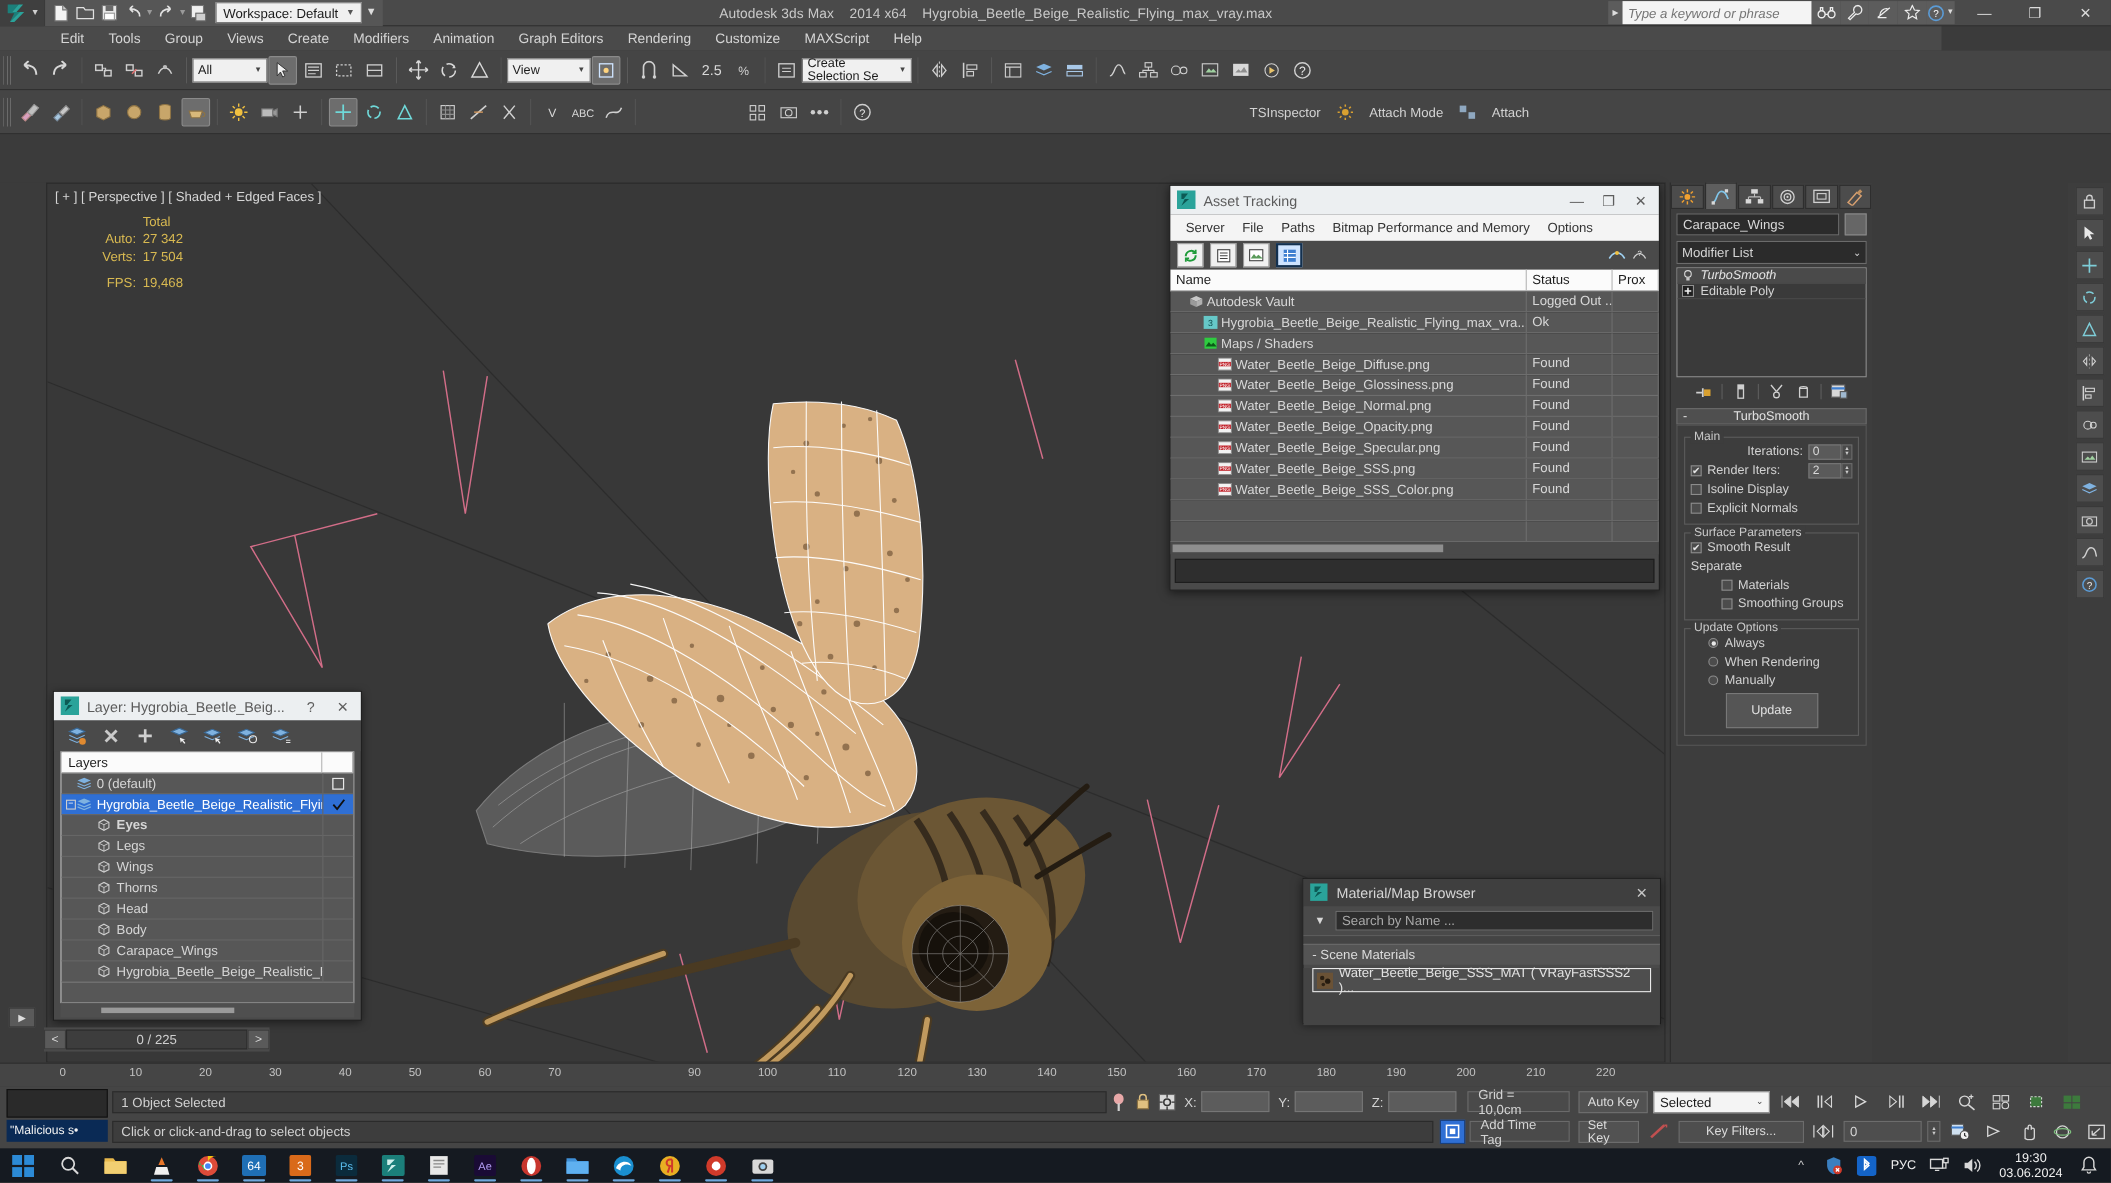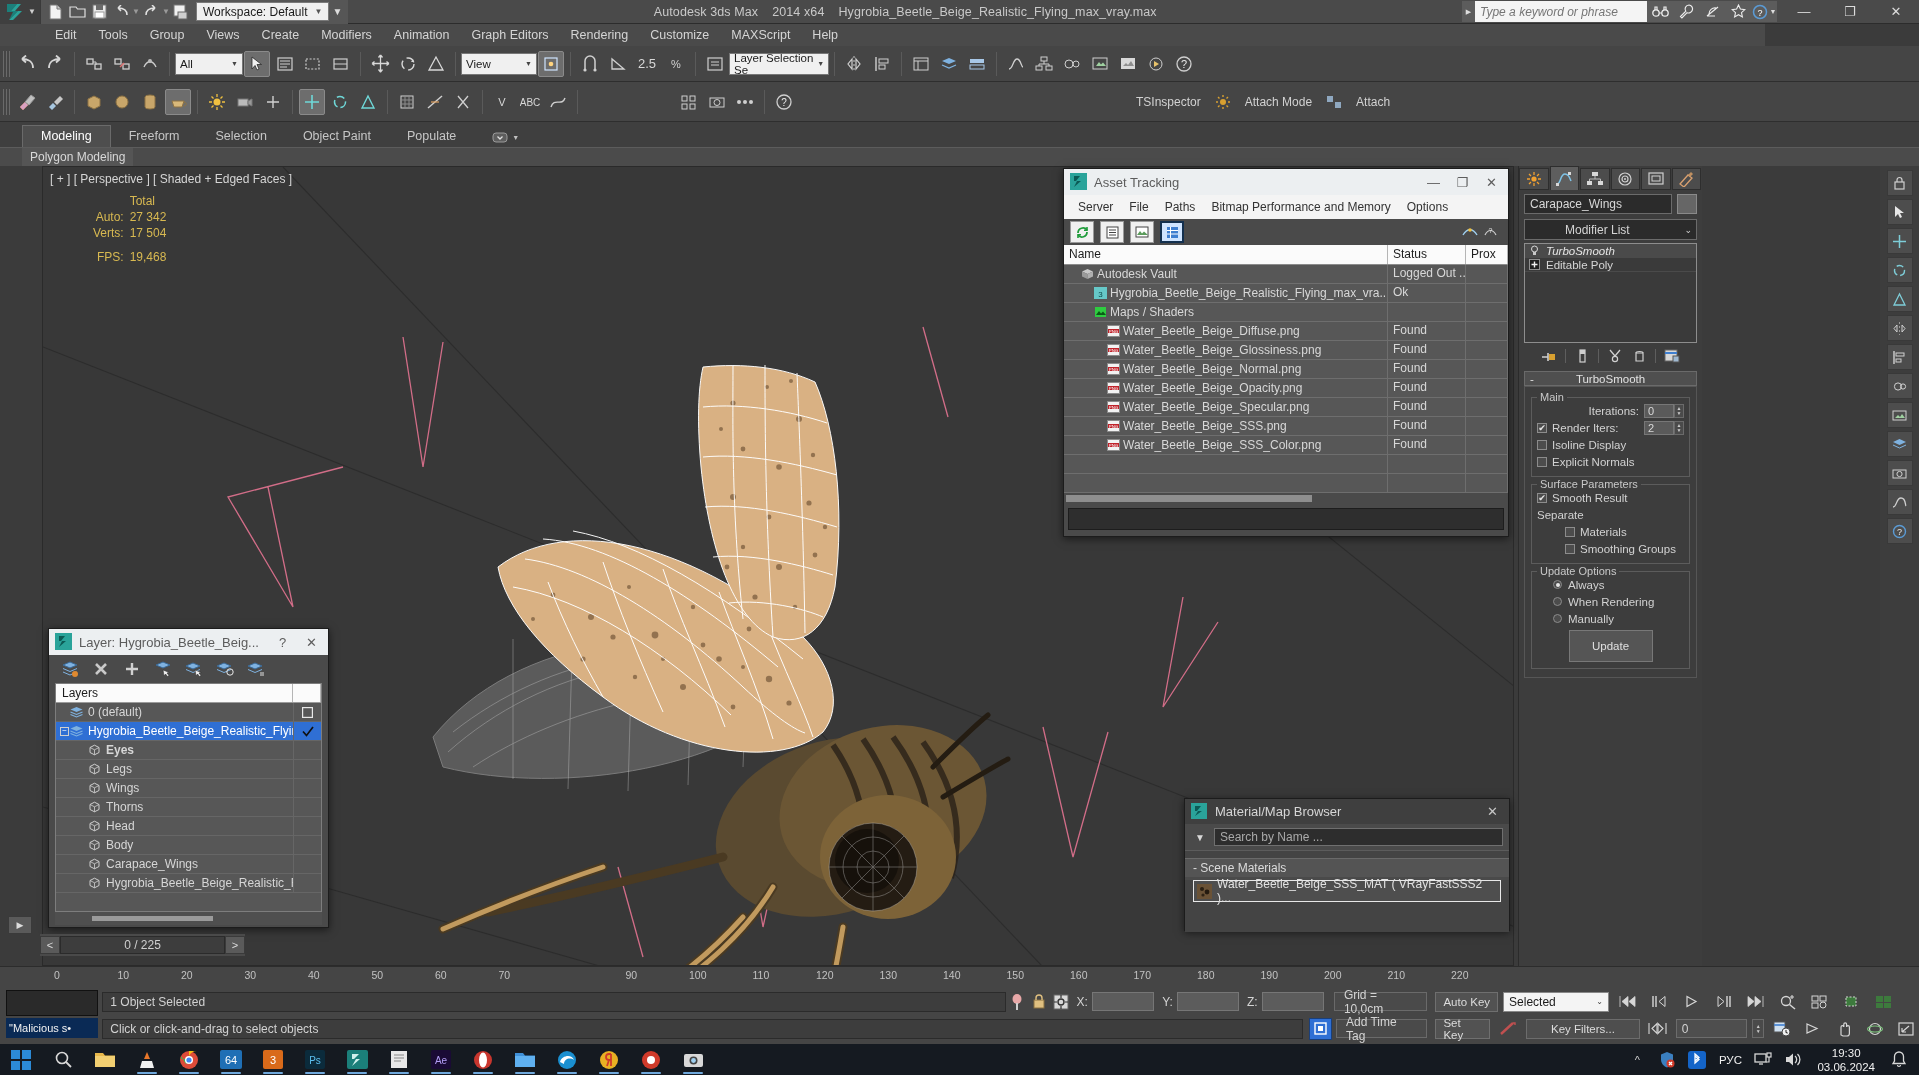"Layer Selection Se" span.cv { text: Layer -> Create }
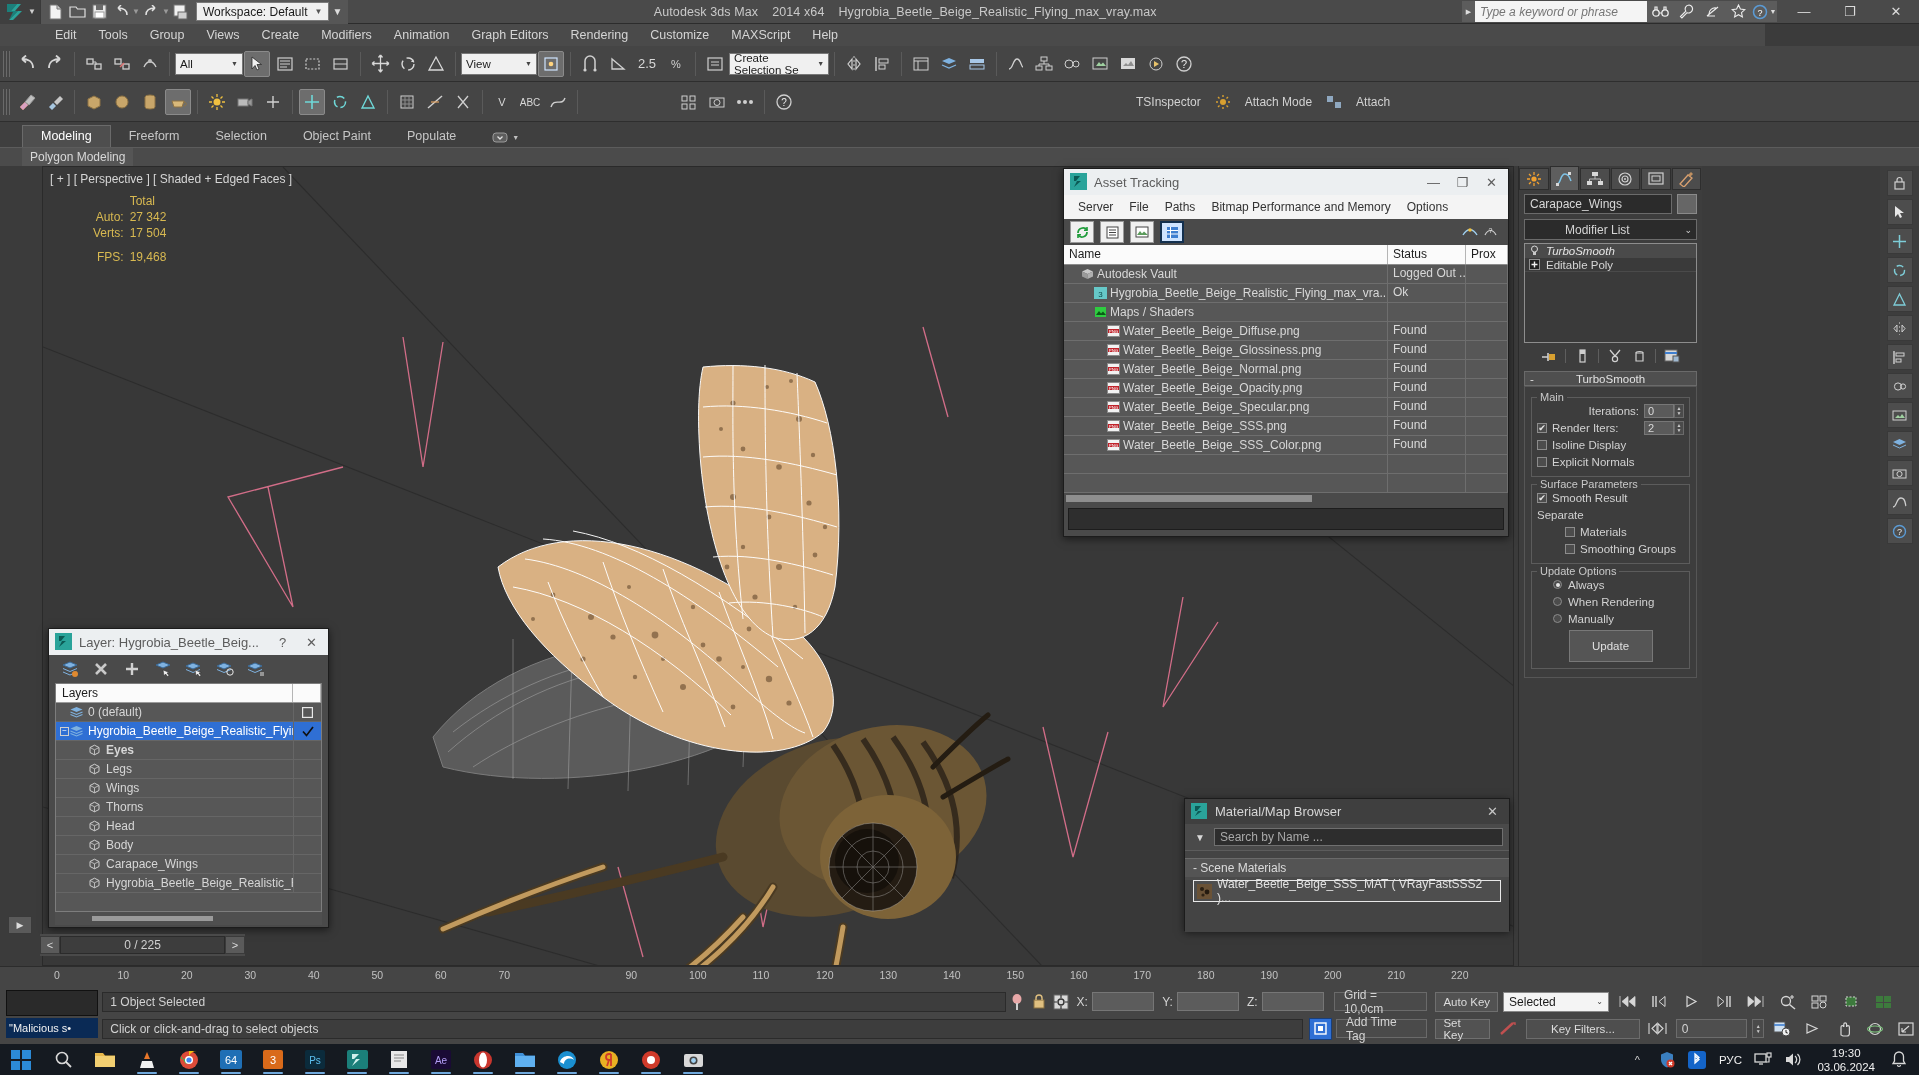"Modeling" div.ribbon { html: <div> <div> <div>Modeling</div> <div>Freeform</div> <div>Selection</div> <div>Object Paint</div> <div>Populate</div> <div> <svg> <rect></rect> <path></path> </svg> <span>▼</span> </div> </div> <div> <span>Polygon Modeling</span> </div> </div> -> none }
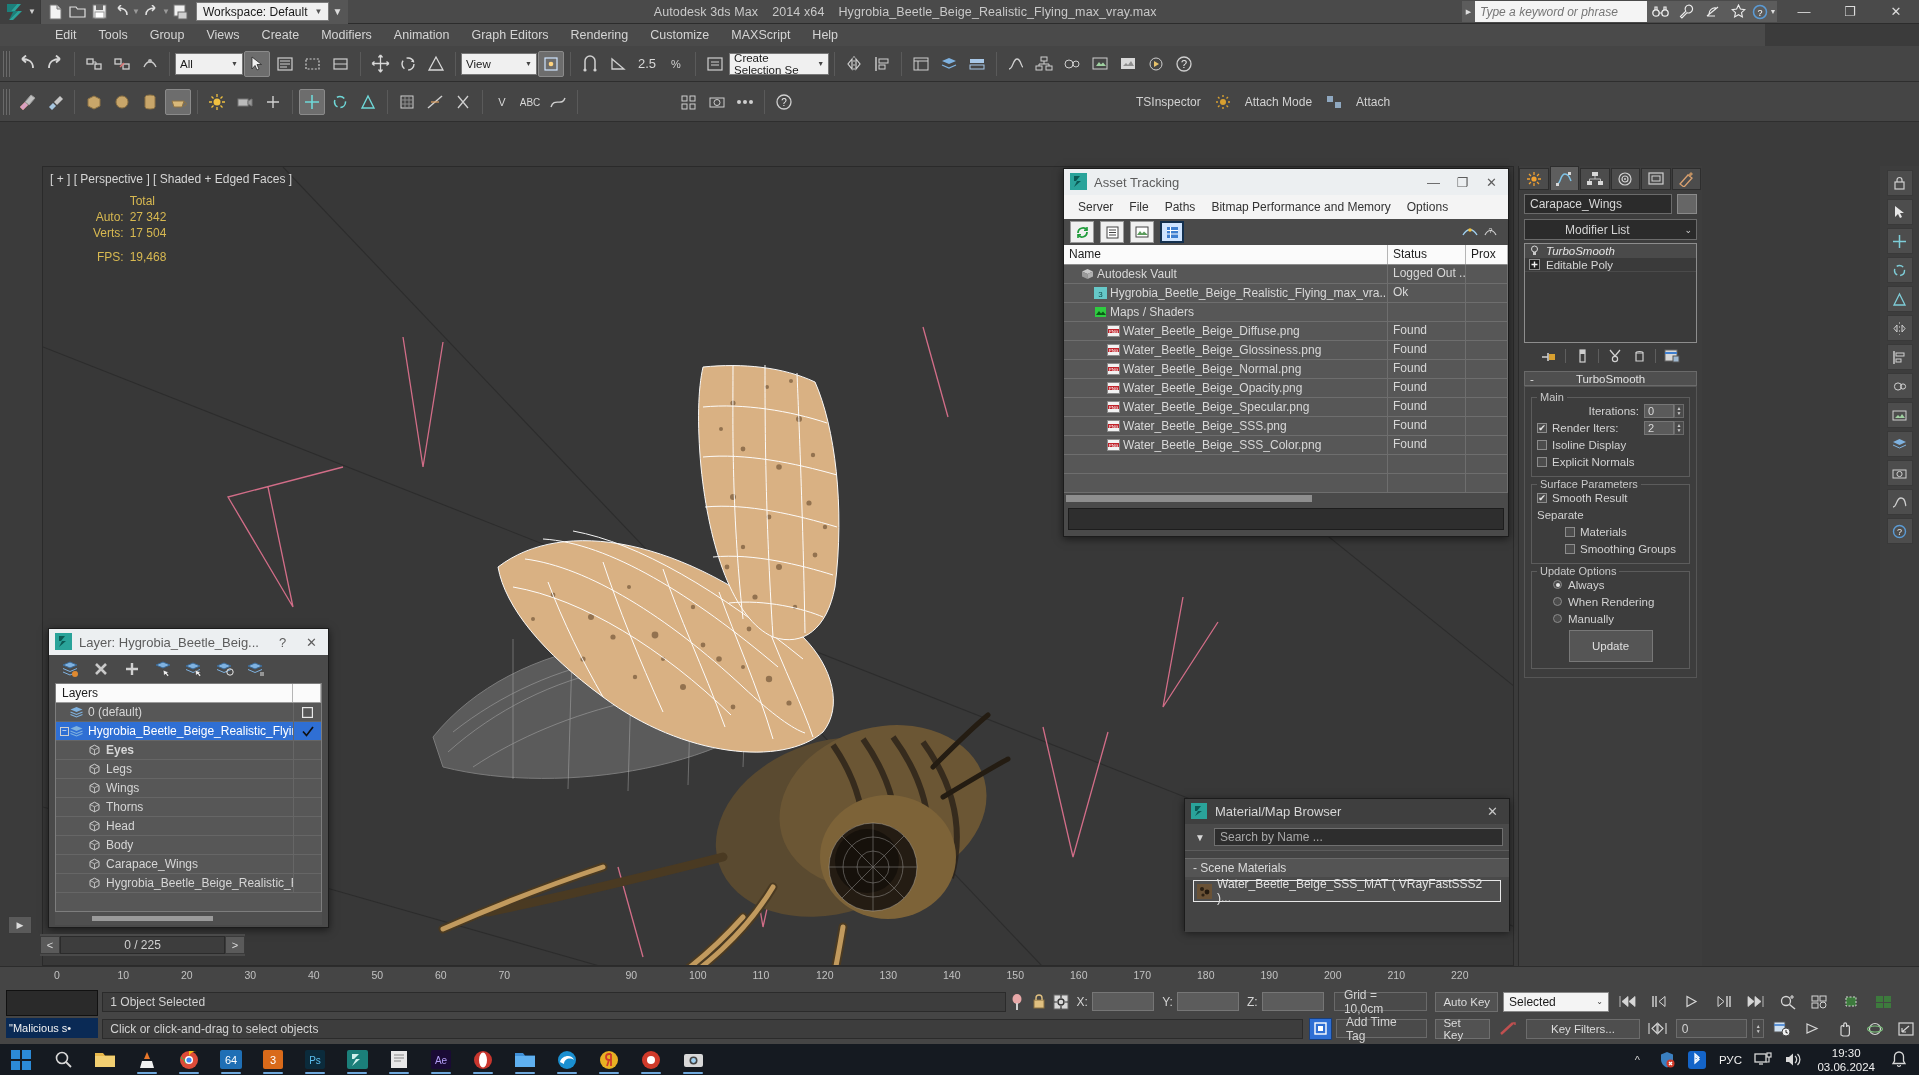"Modifier List" .cp-modlist .cv { margin-left: 36px -> none }
